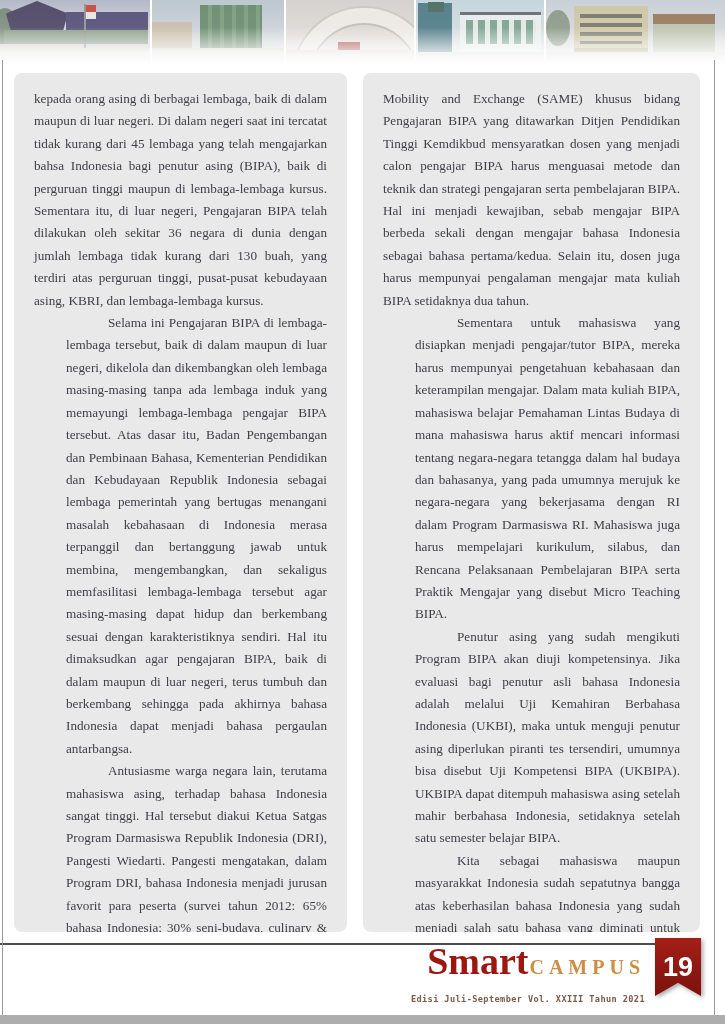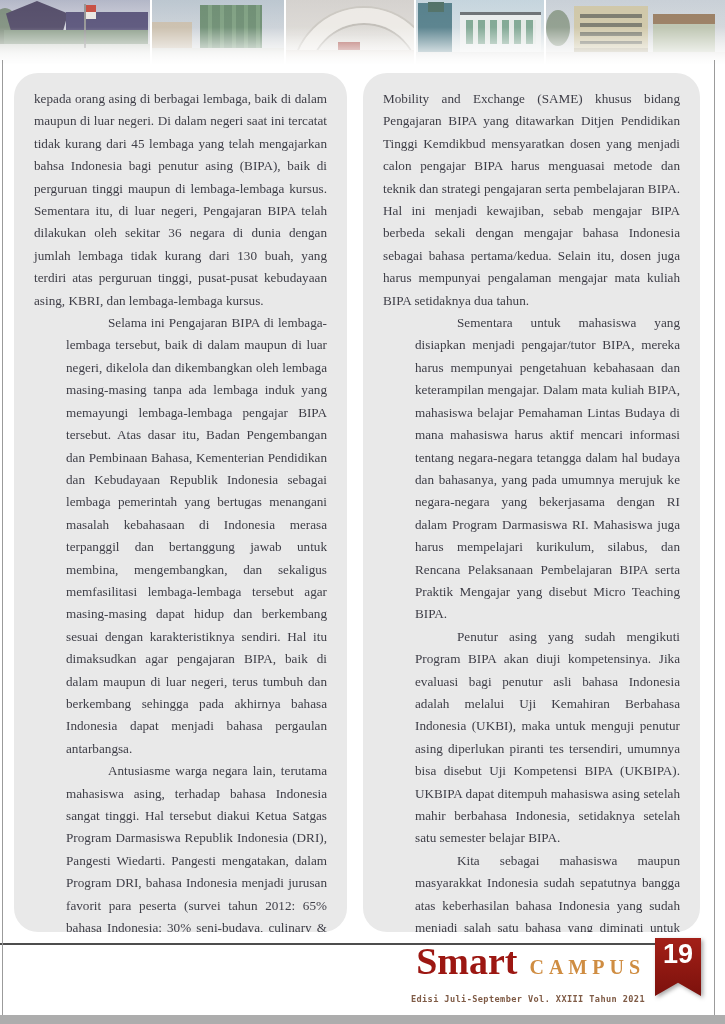"kepada orang asing di berbagai" .panel { border-radius: 24px -> 8px }
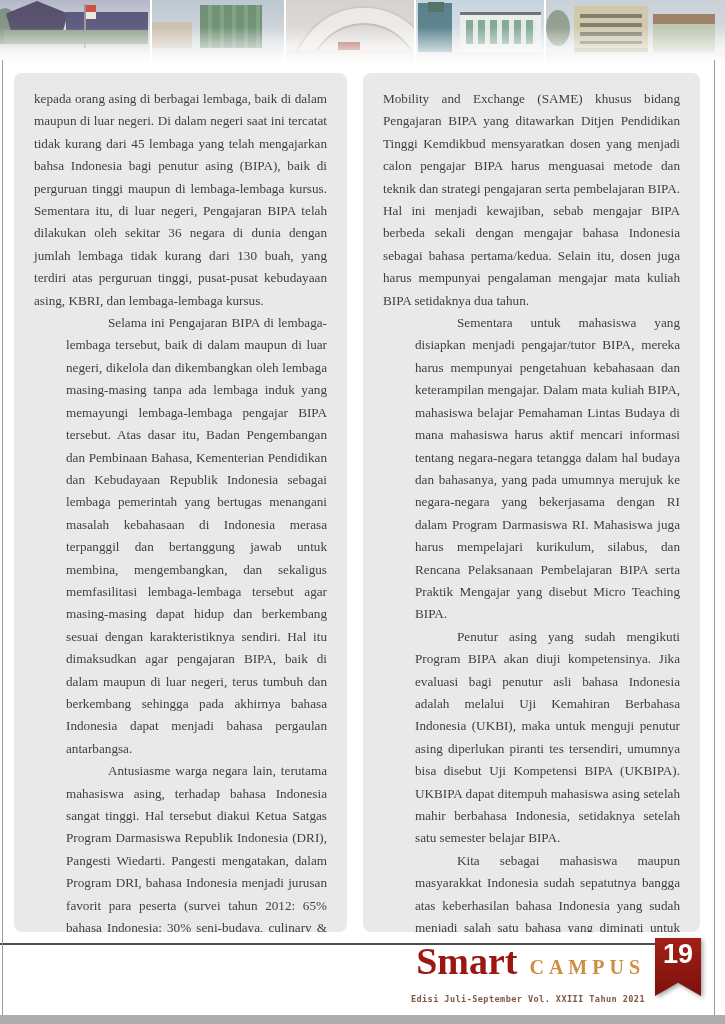"CAMPUS" .brand-campus { margin-left: 12px -> 1px }
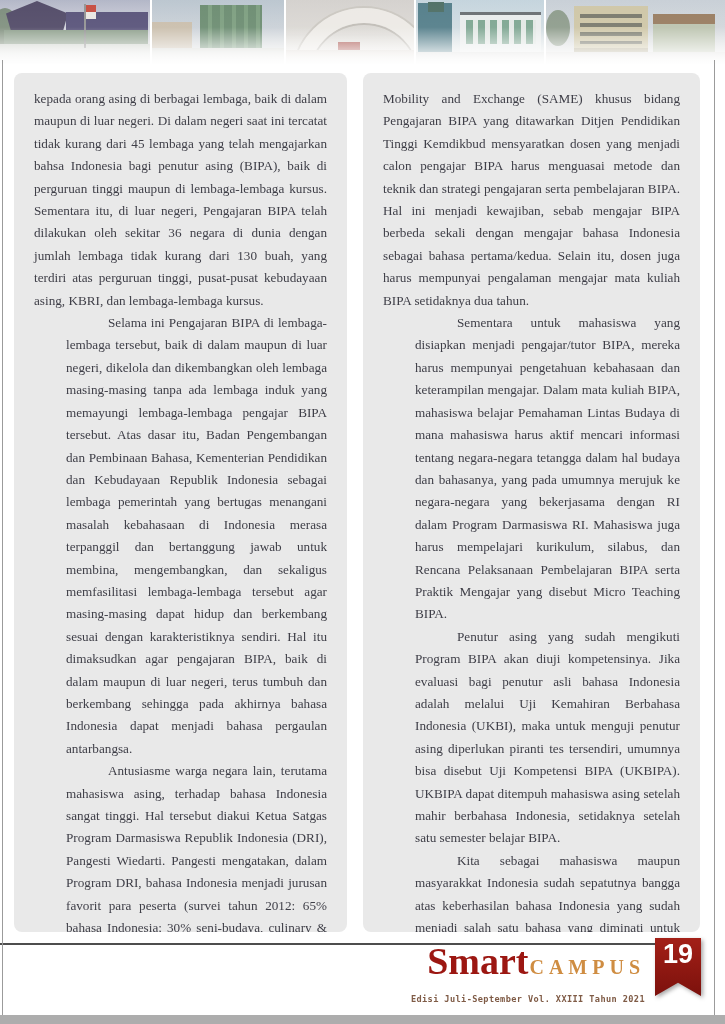"19" .ribbon { align-items: flex-start -> center }
